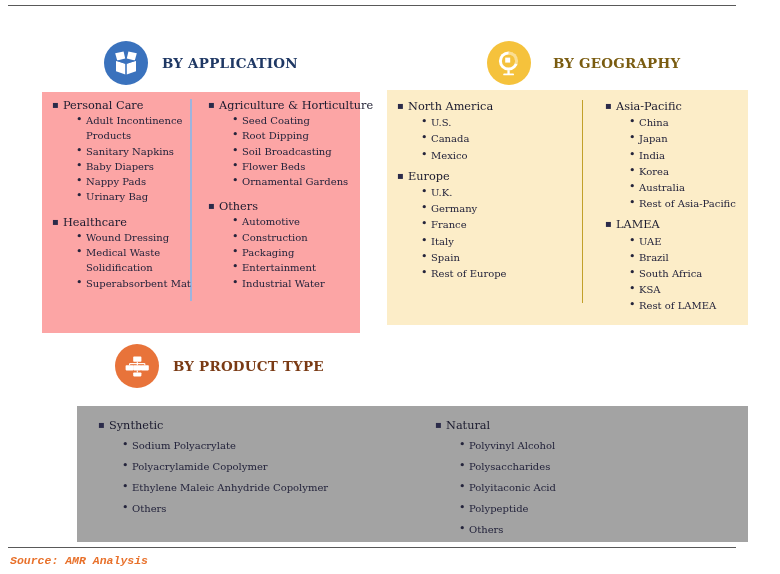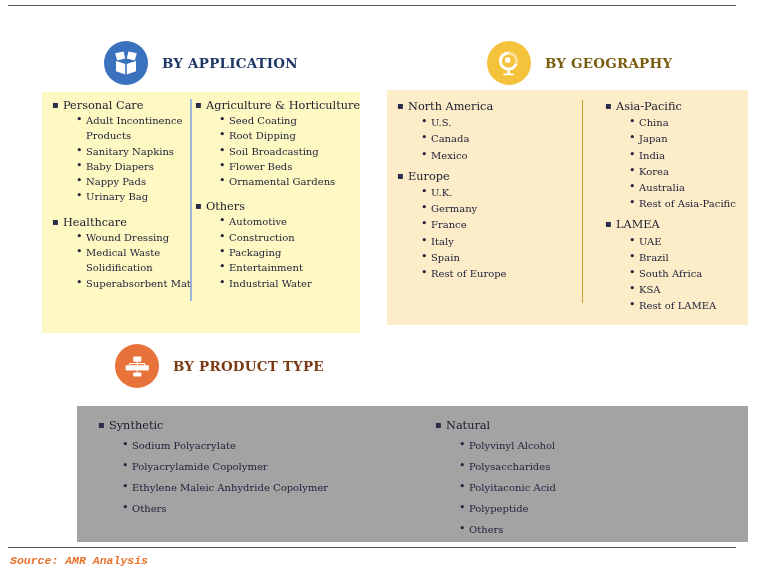"BY GEOGRAPHY" #hdr-geography { gap: none -> 8px }
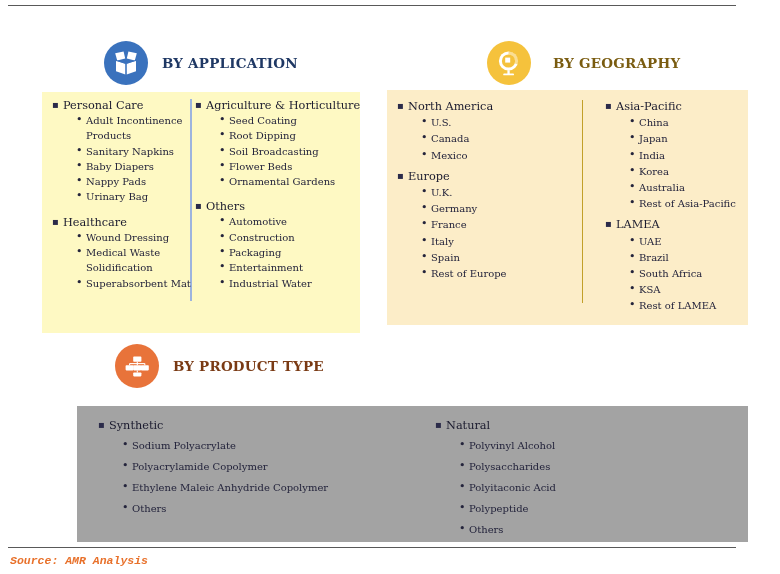"Personal Care" #panel-application { background: #fef9c3 -> #fca5a5 }
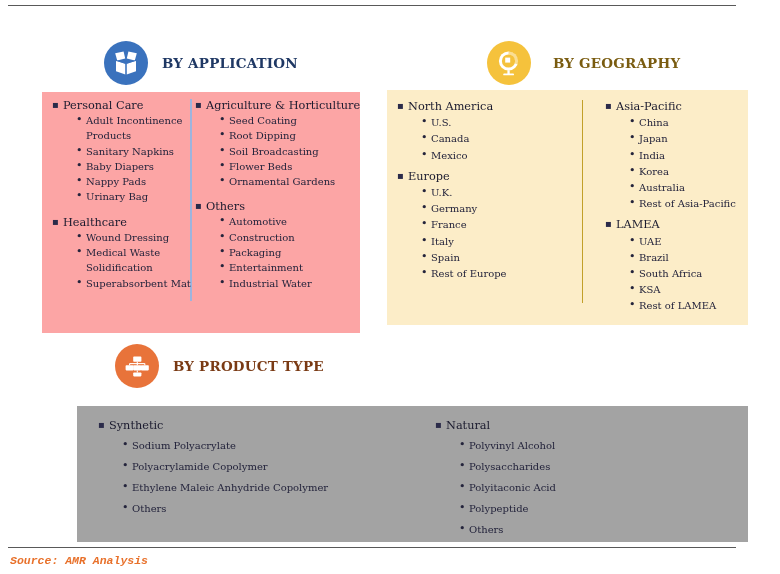"Agriculture & Horticulture" #app-col-right { padding-left: 3px -> 16px }
